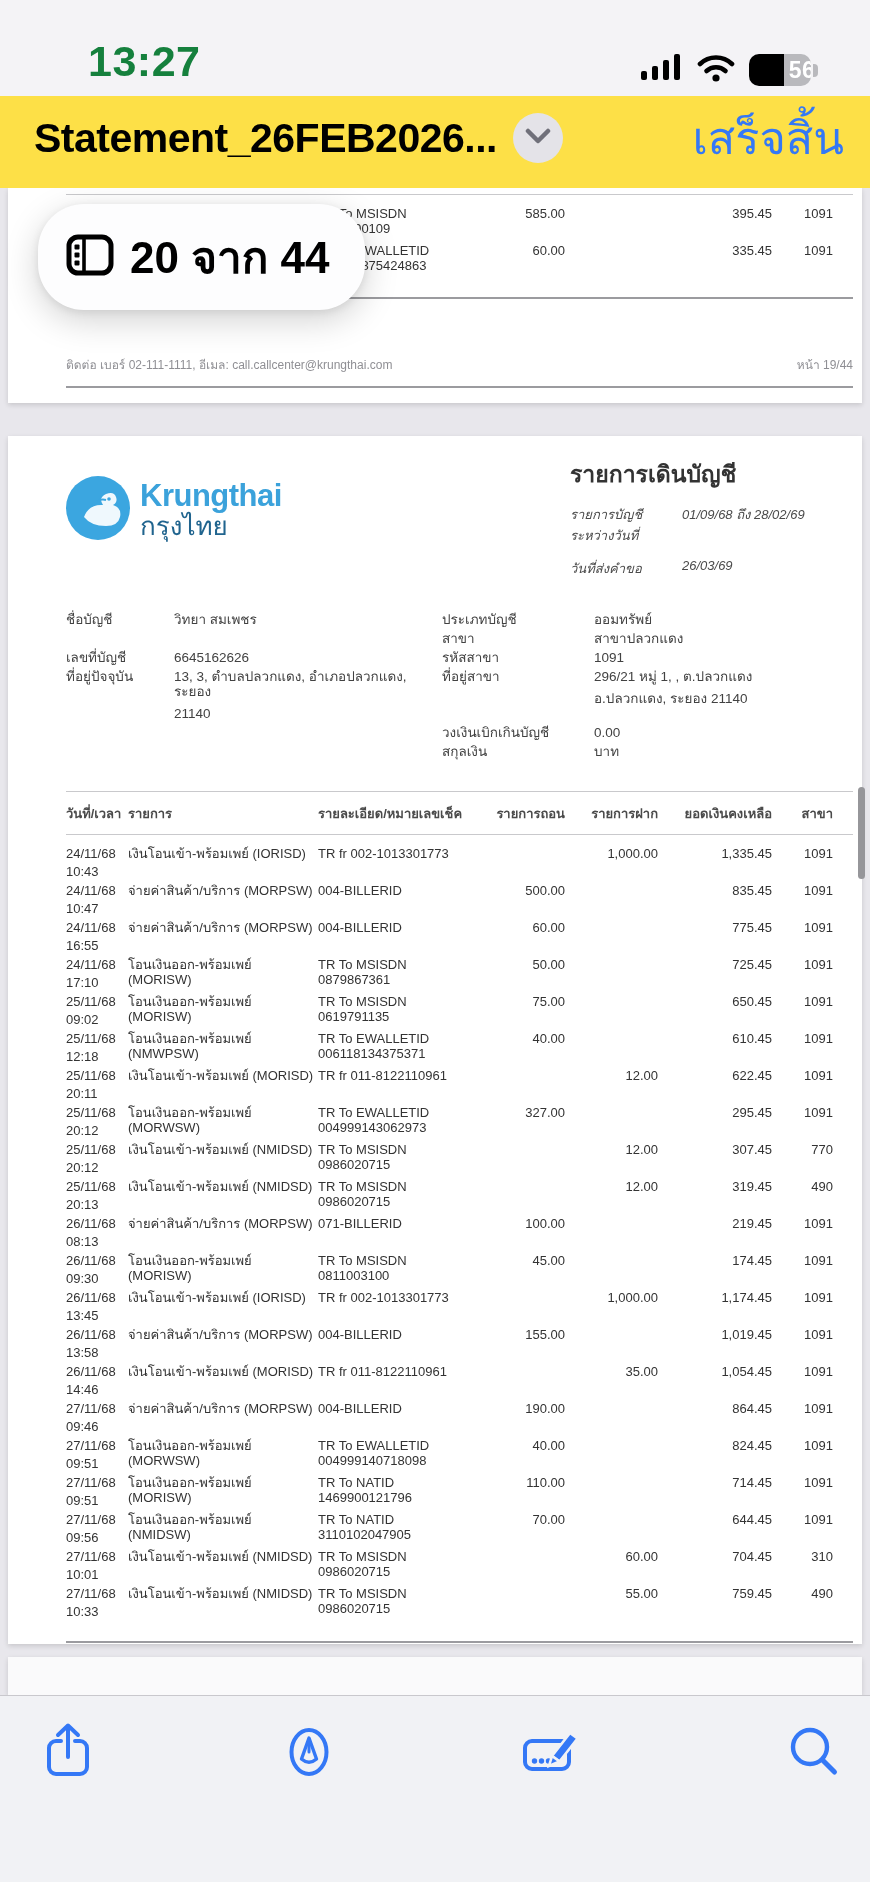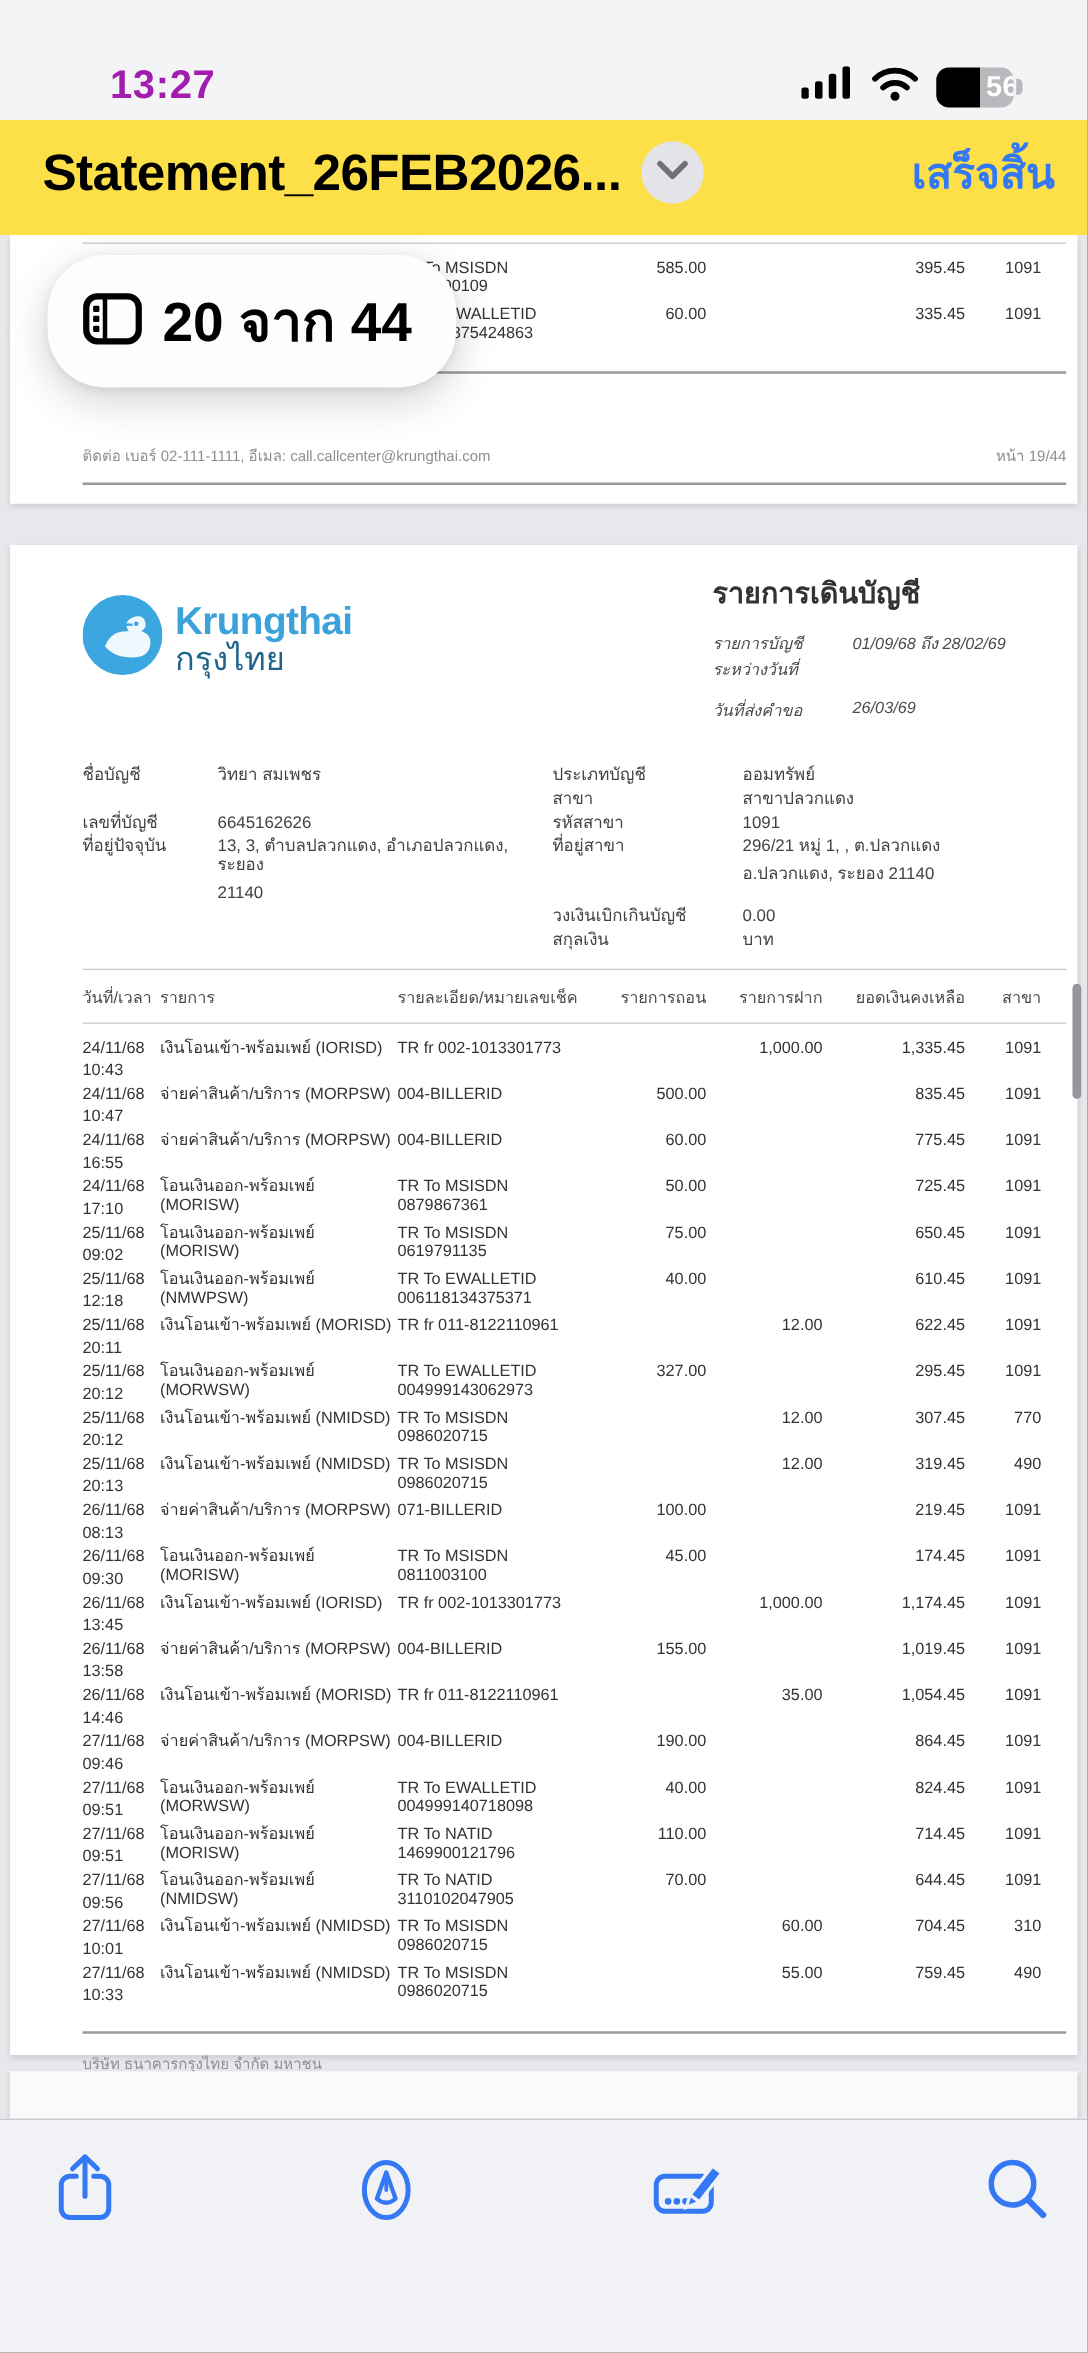"13:27" .time { color: #a21caf -> #15803d; font-size: 32px -> 43px }
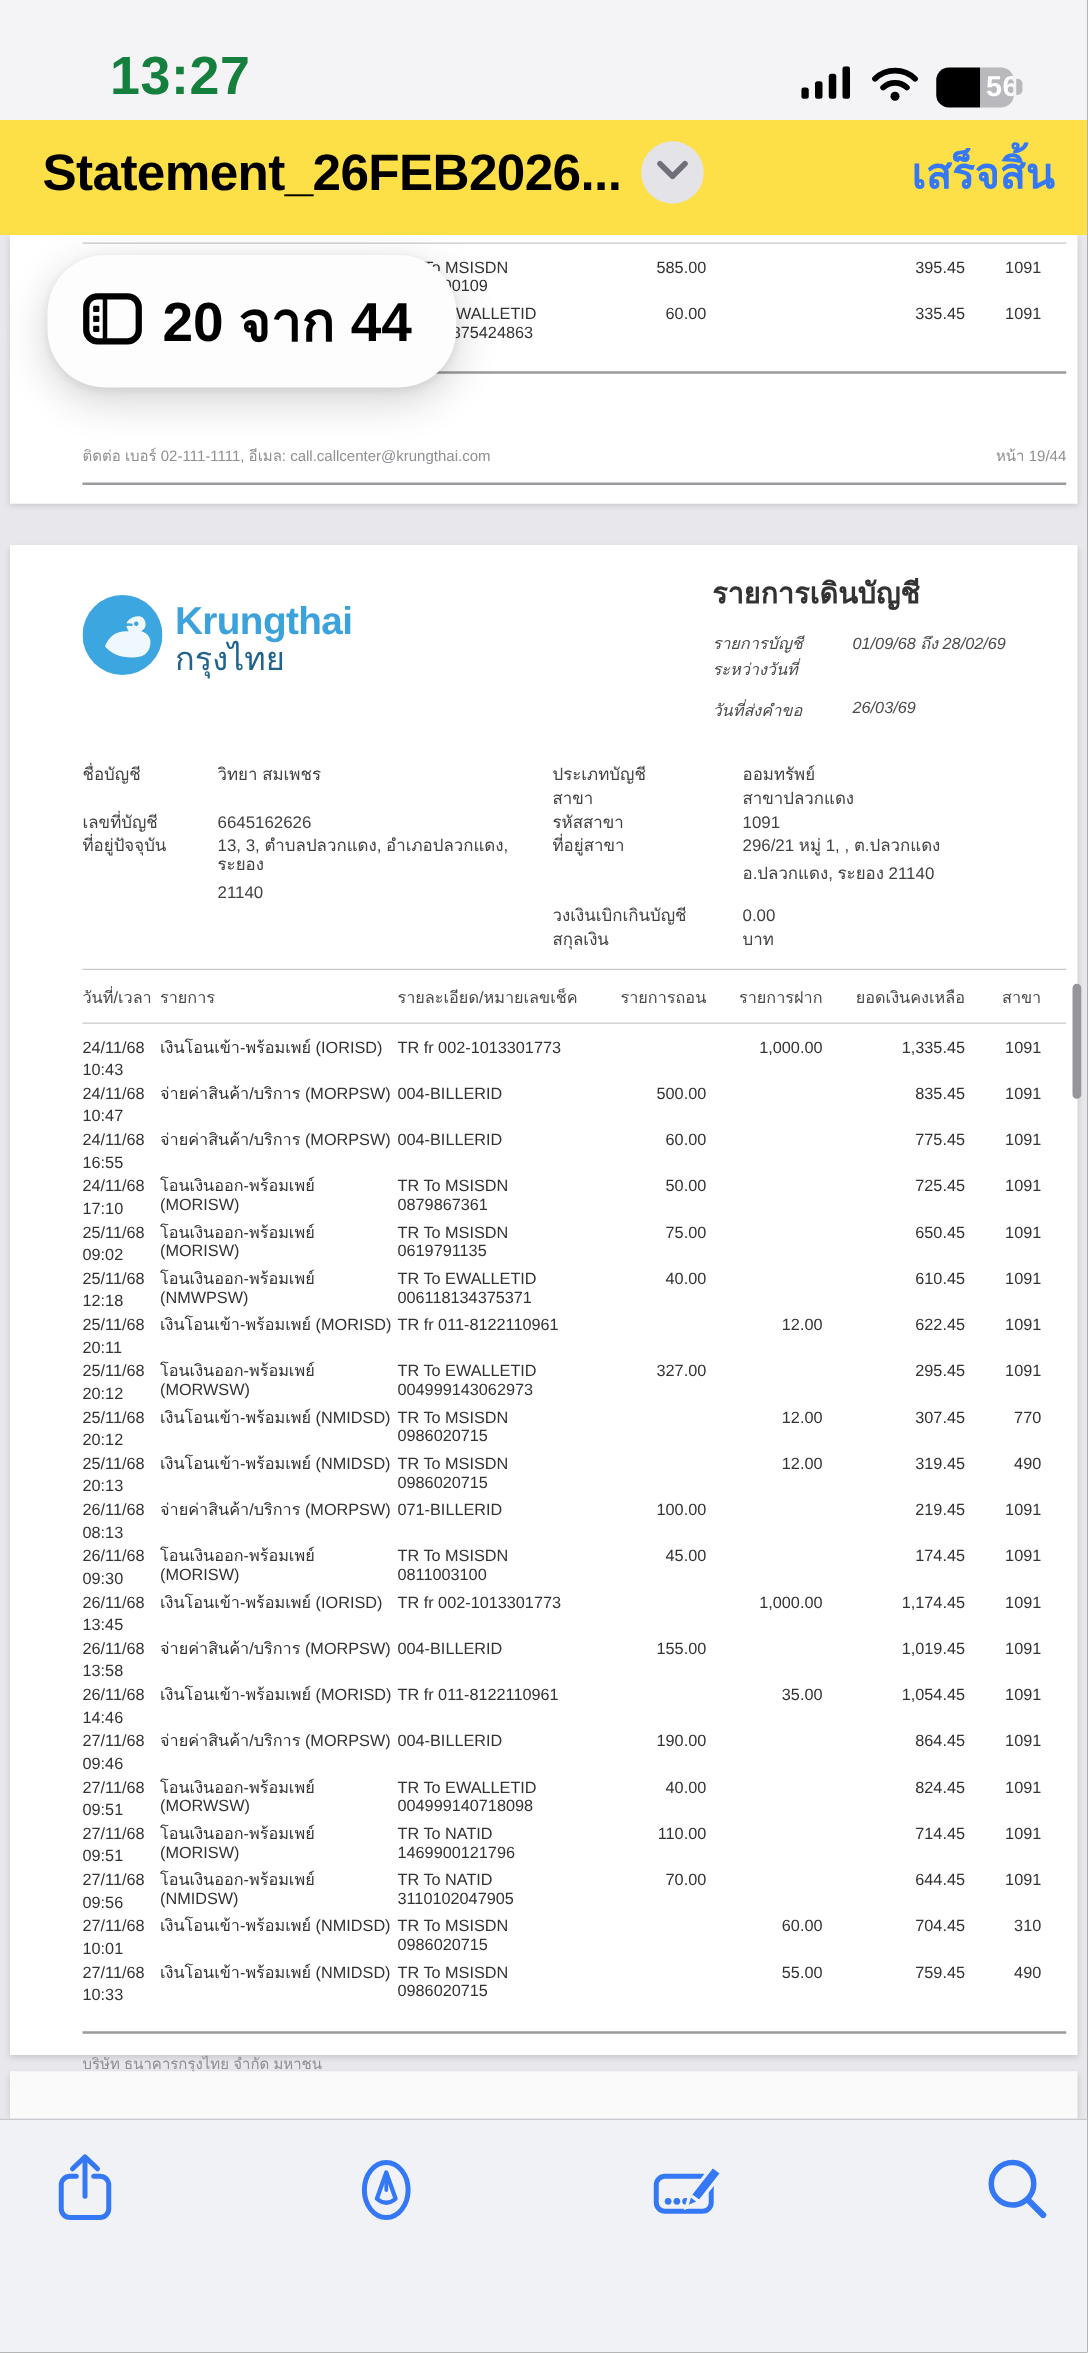"เสร็จสิ้น" .done-btn { font-size: 34px -> 45px; font-weight: 700 -> 400 }
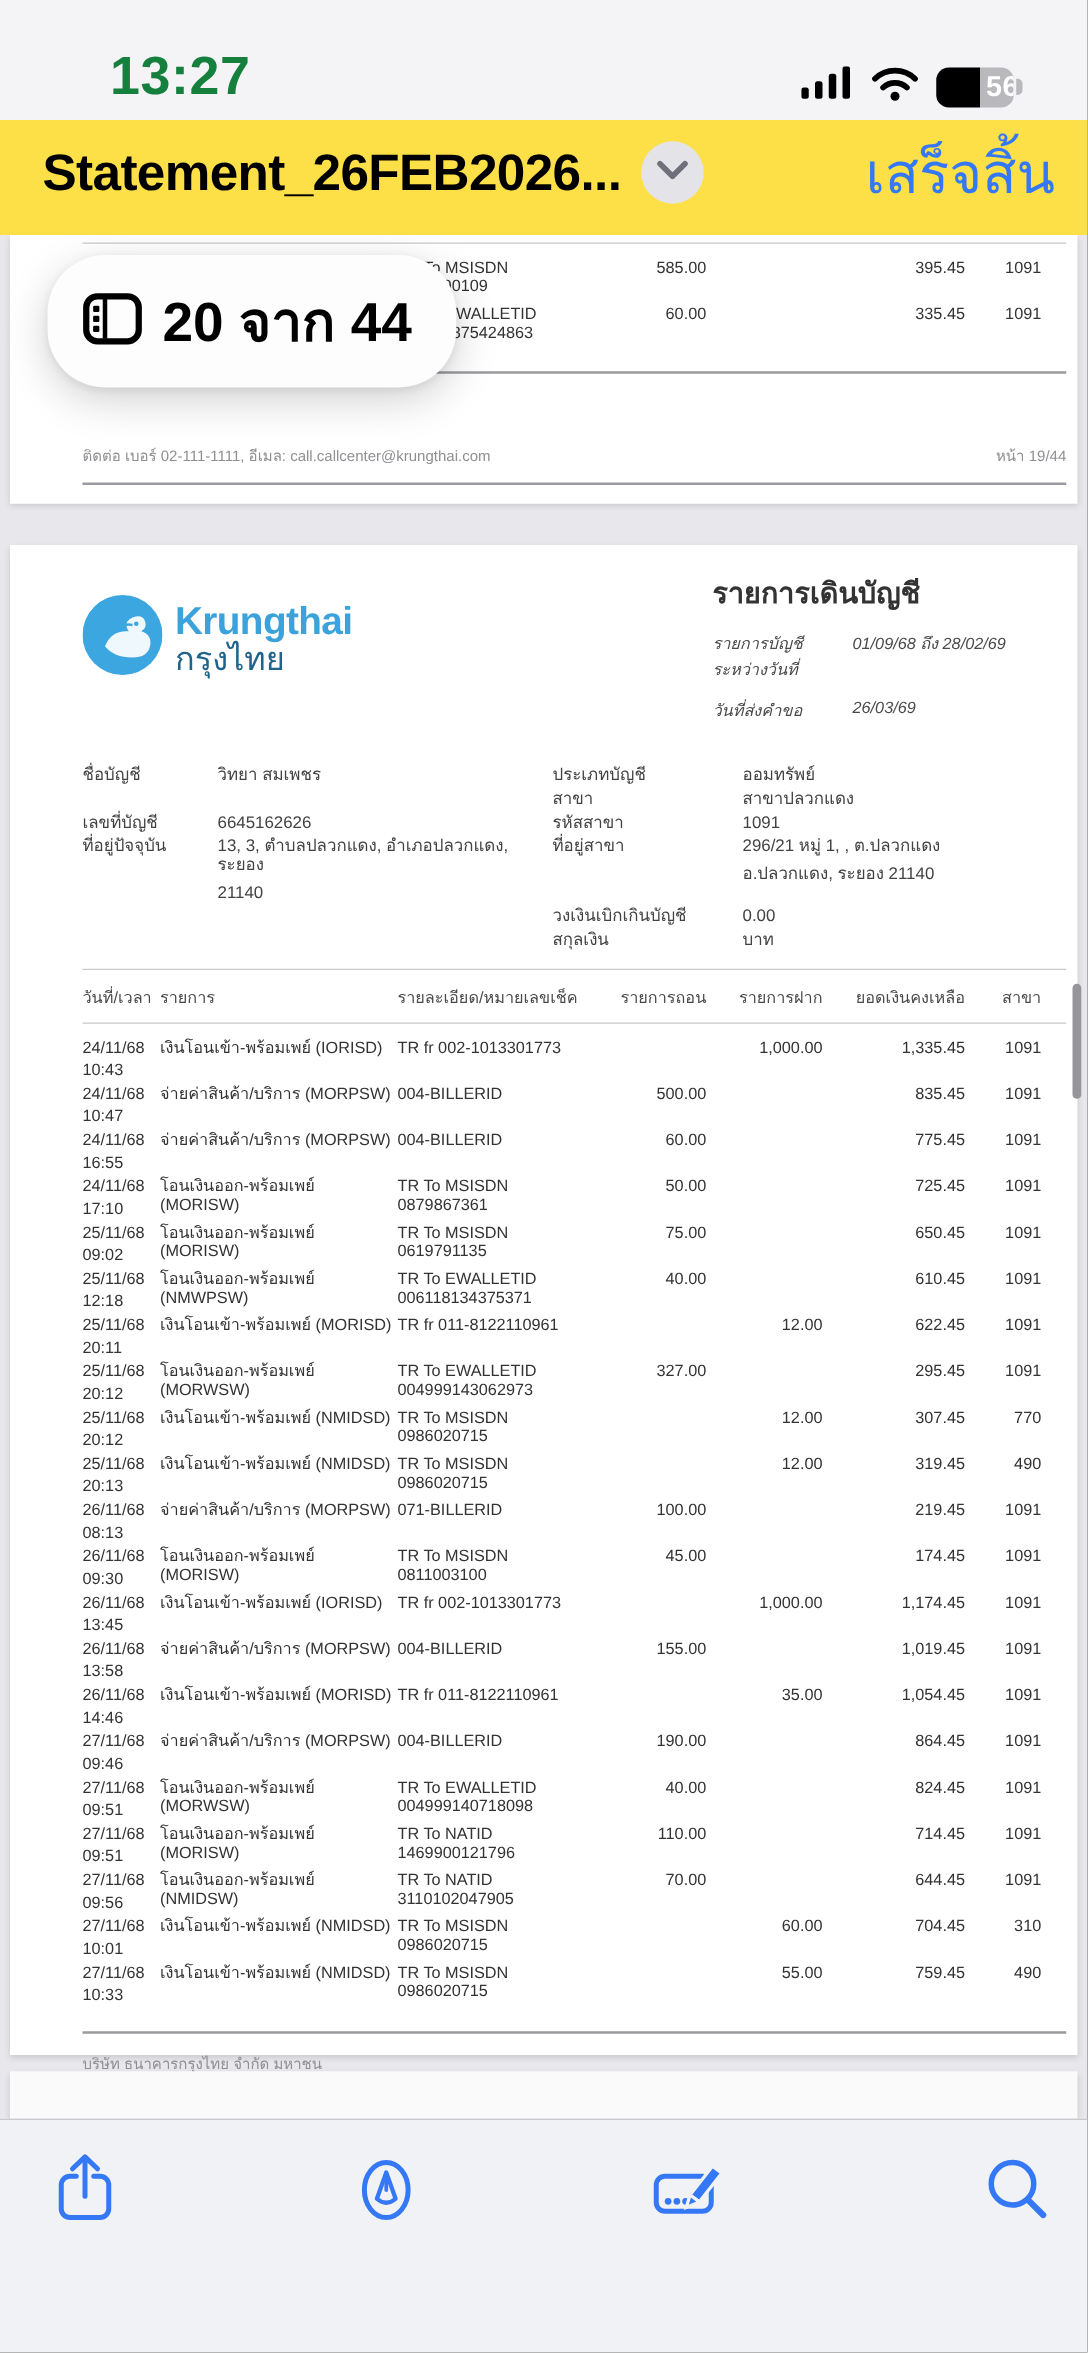"วันที่/เวลา" div.thead { font-weight: none -> bold; margin-top: 16px -> 32px }
